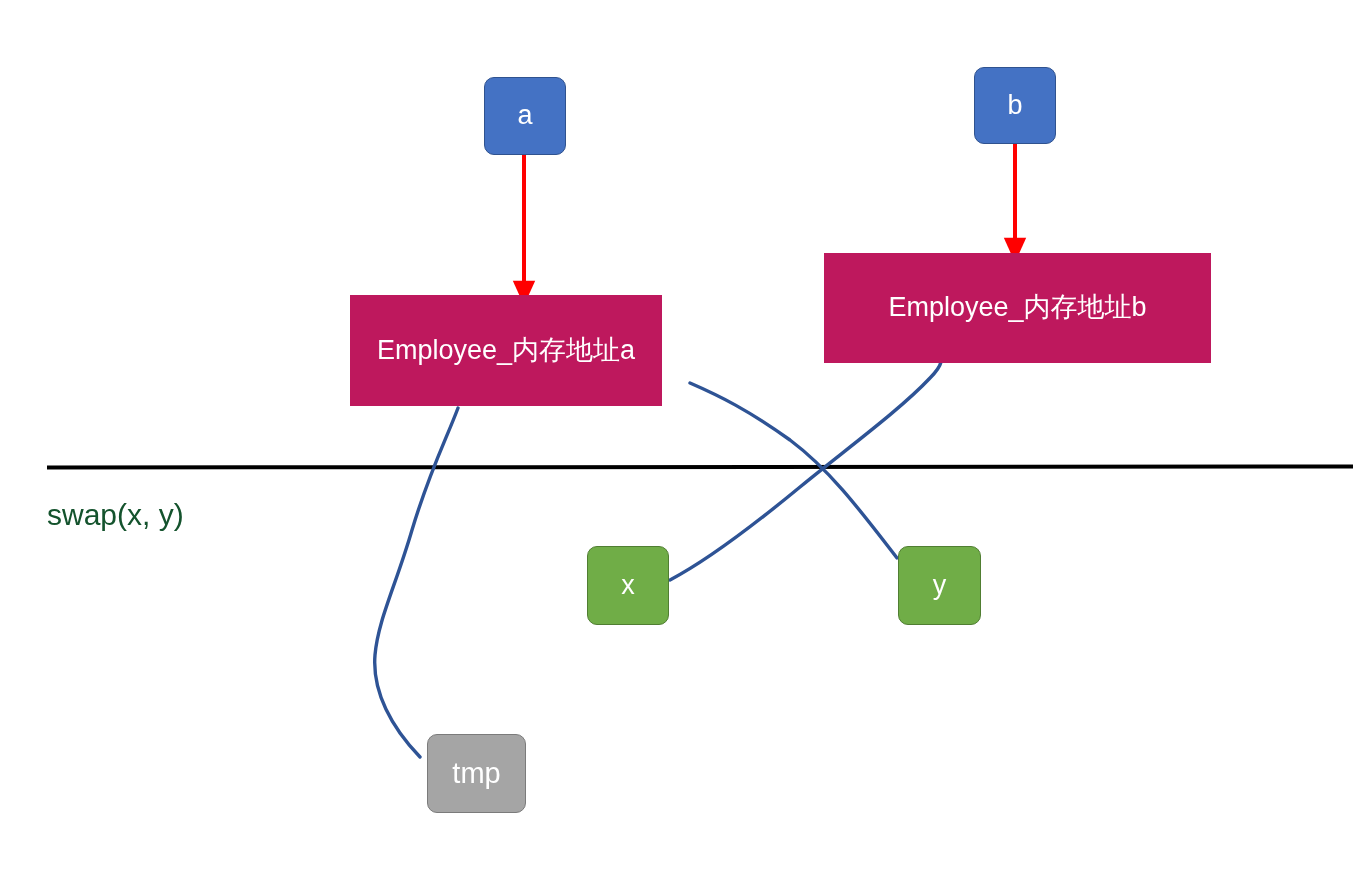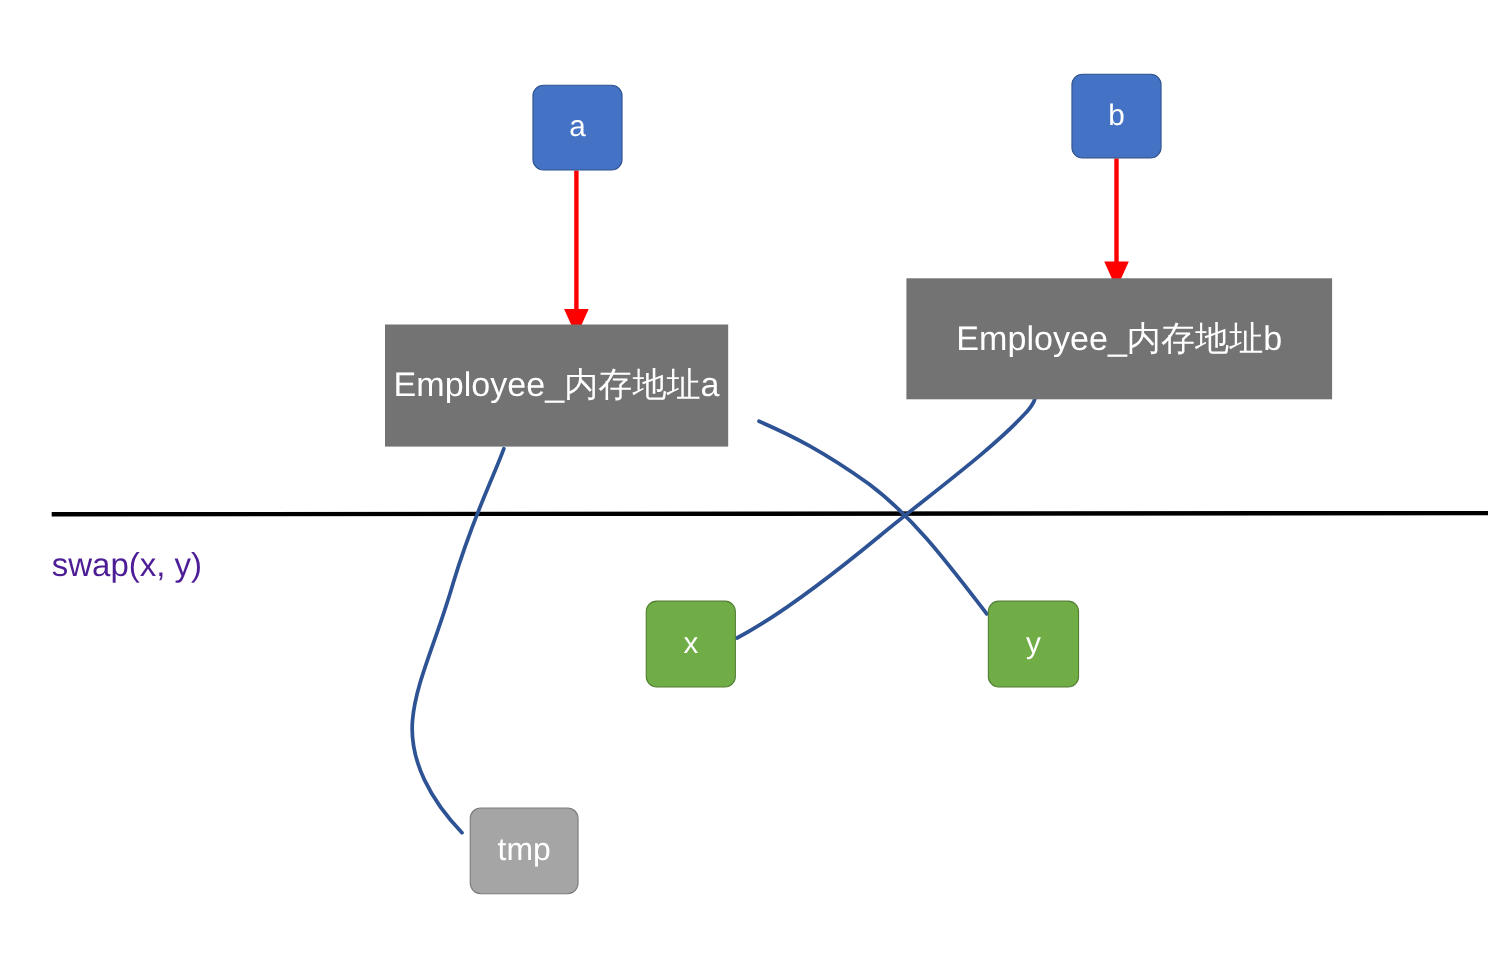"Employee_内存地址b" .node-heap { background: #737373 -> #be185d; font-size: 31px -> 27px }
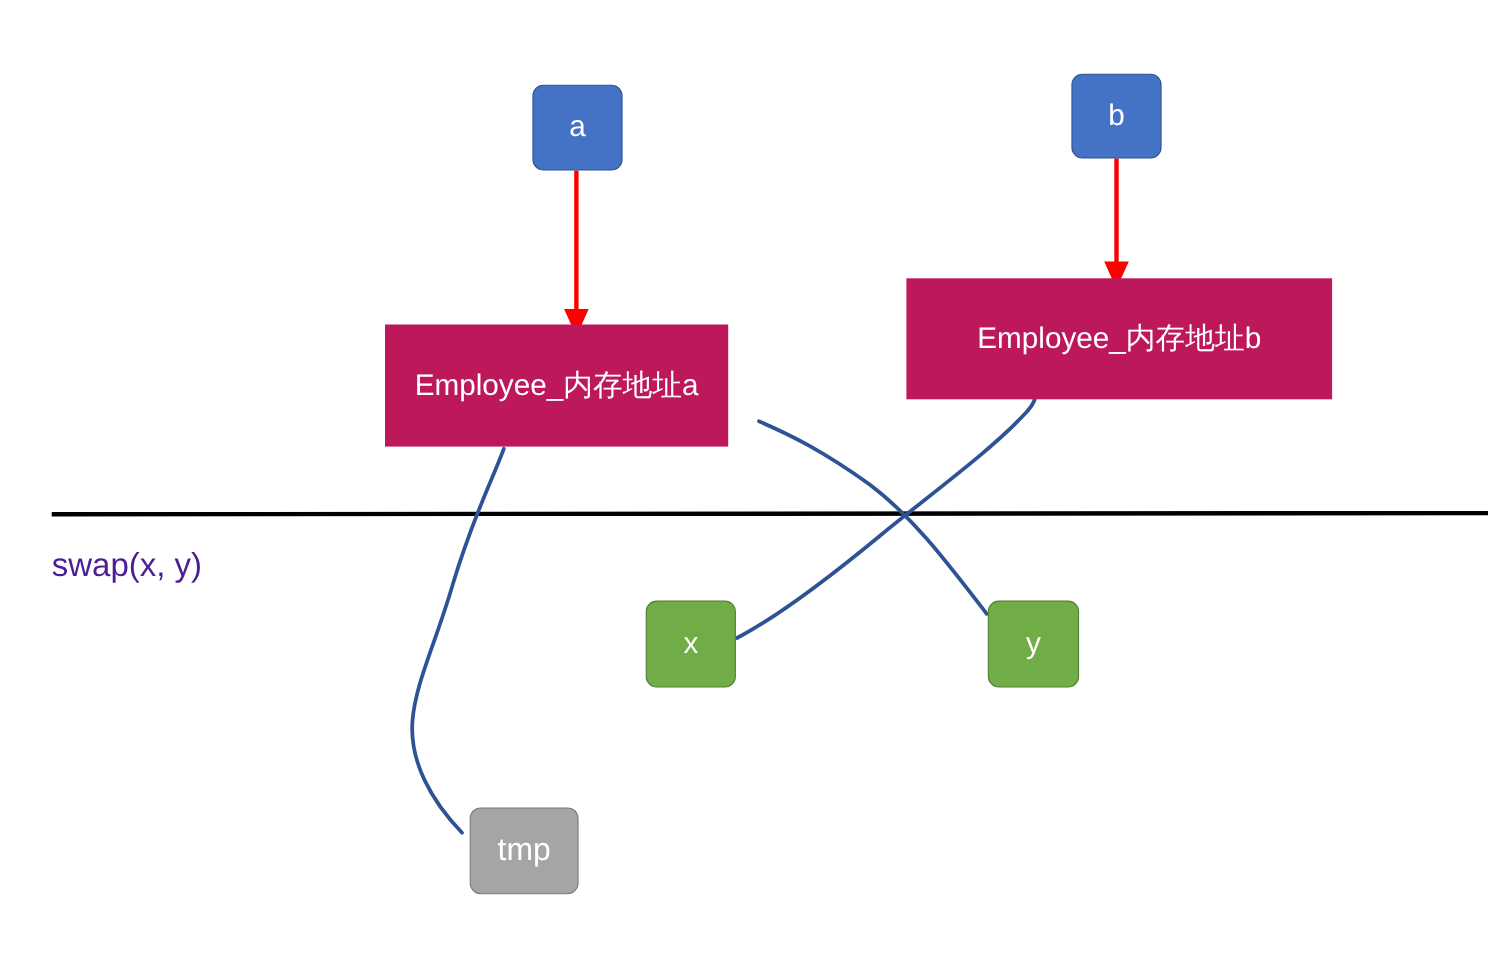"swap(x, y)" .boundary-label { color: #4c1d95 -> #14532d }
